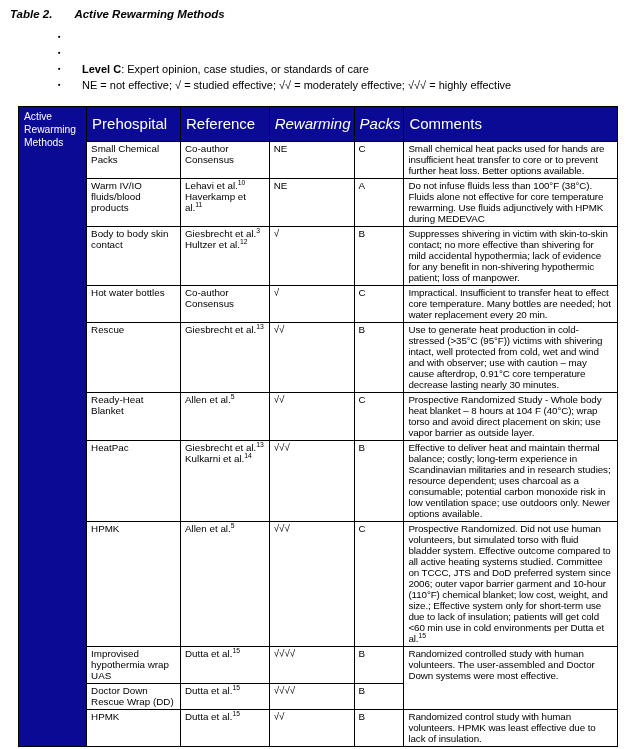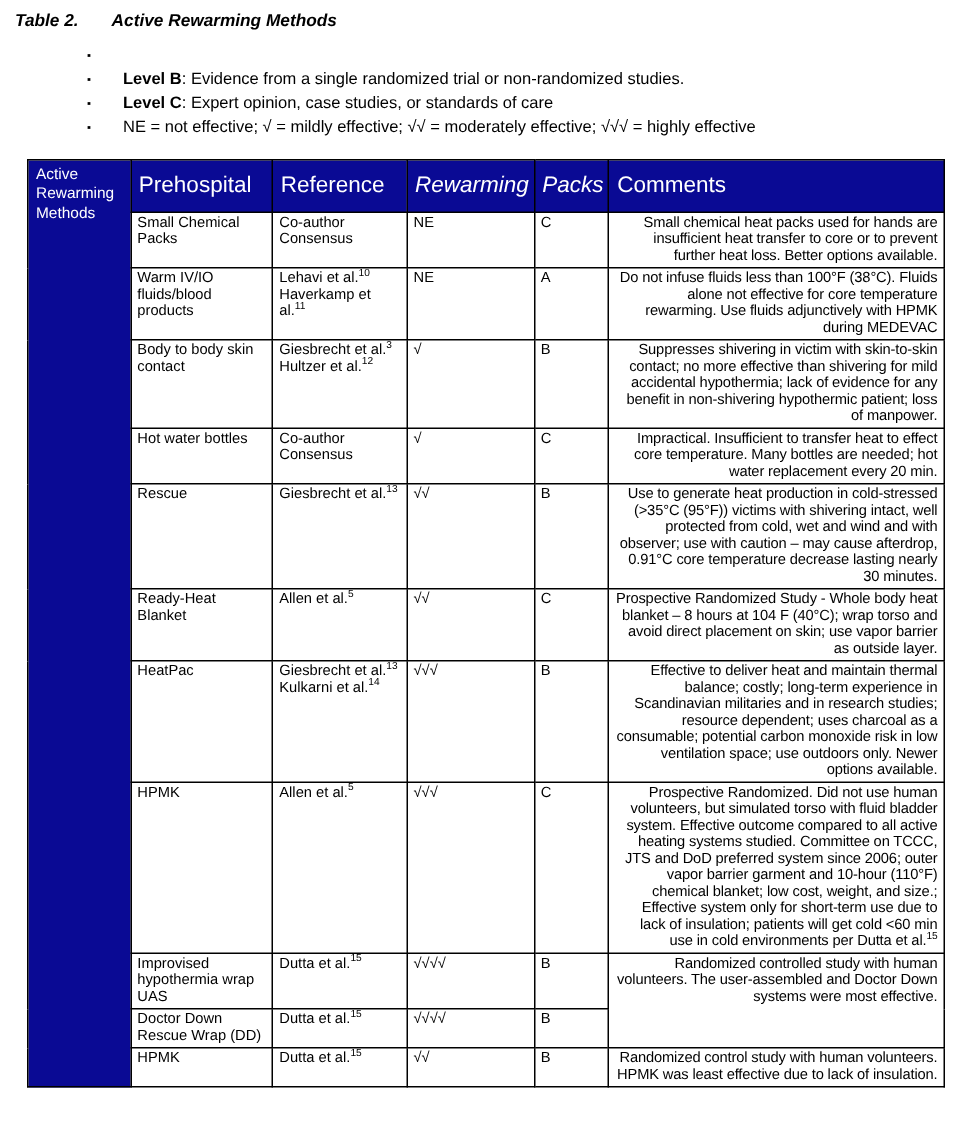"Table 2. Active Rewarming Methods" .page { padding: 8px 6px 0 10px -> 8px 18px 0 10px }
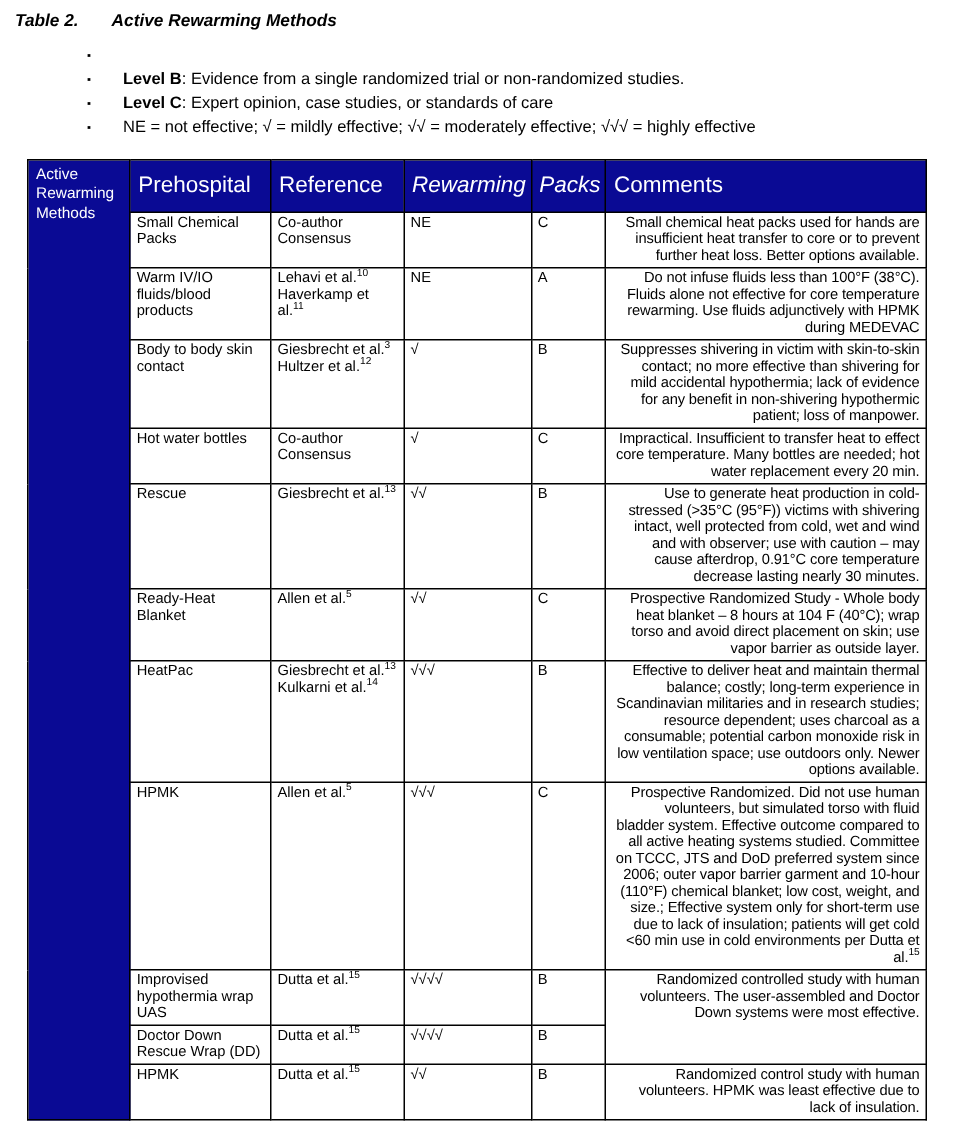"Level B: Evidence from a" span.bullet-text { html: <span><b>Level B</b>: Evidence from a single randomized trial or non-randomized studies.</span> -> none }
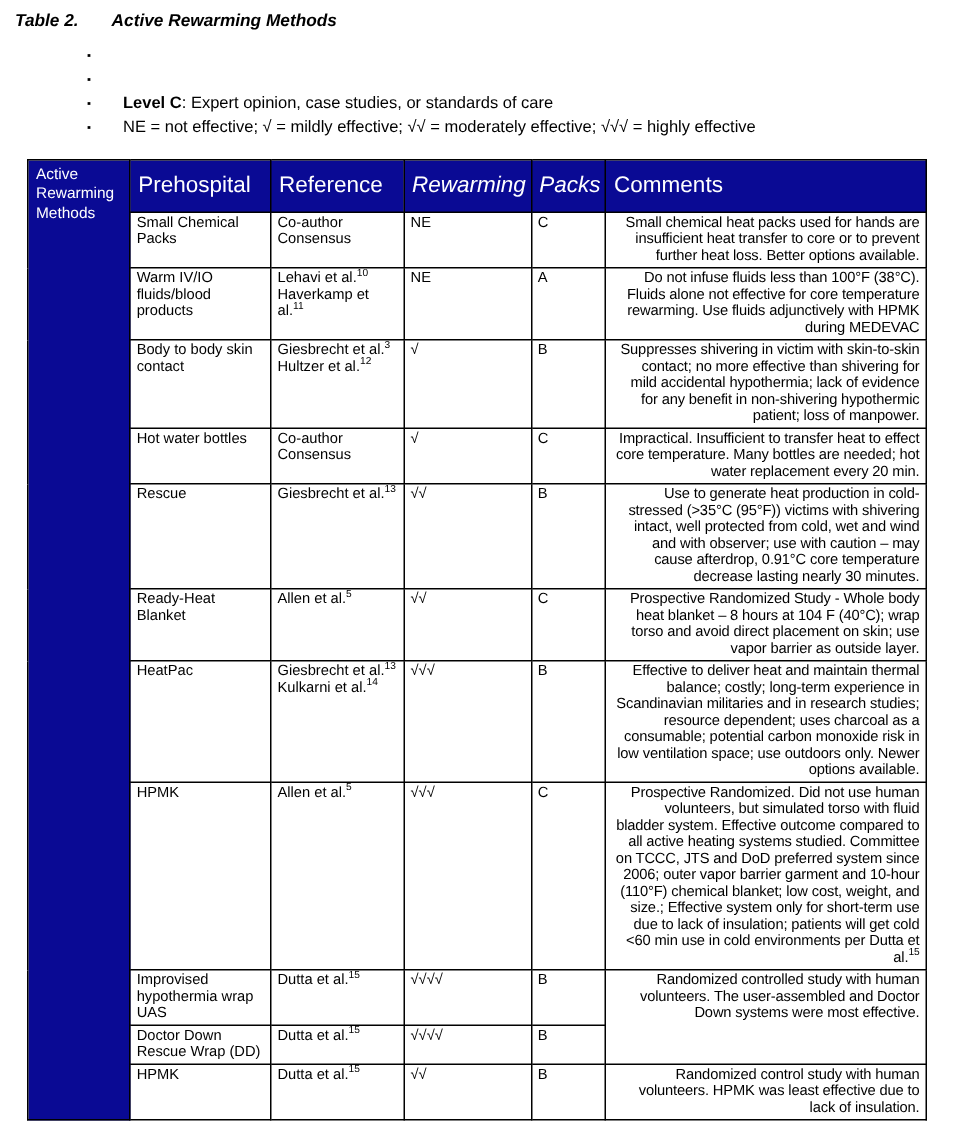"NE = not effective; √" span.bullet-text { text: mildly -> studied }
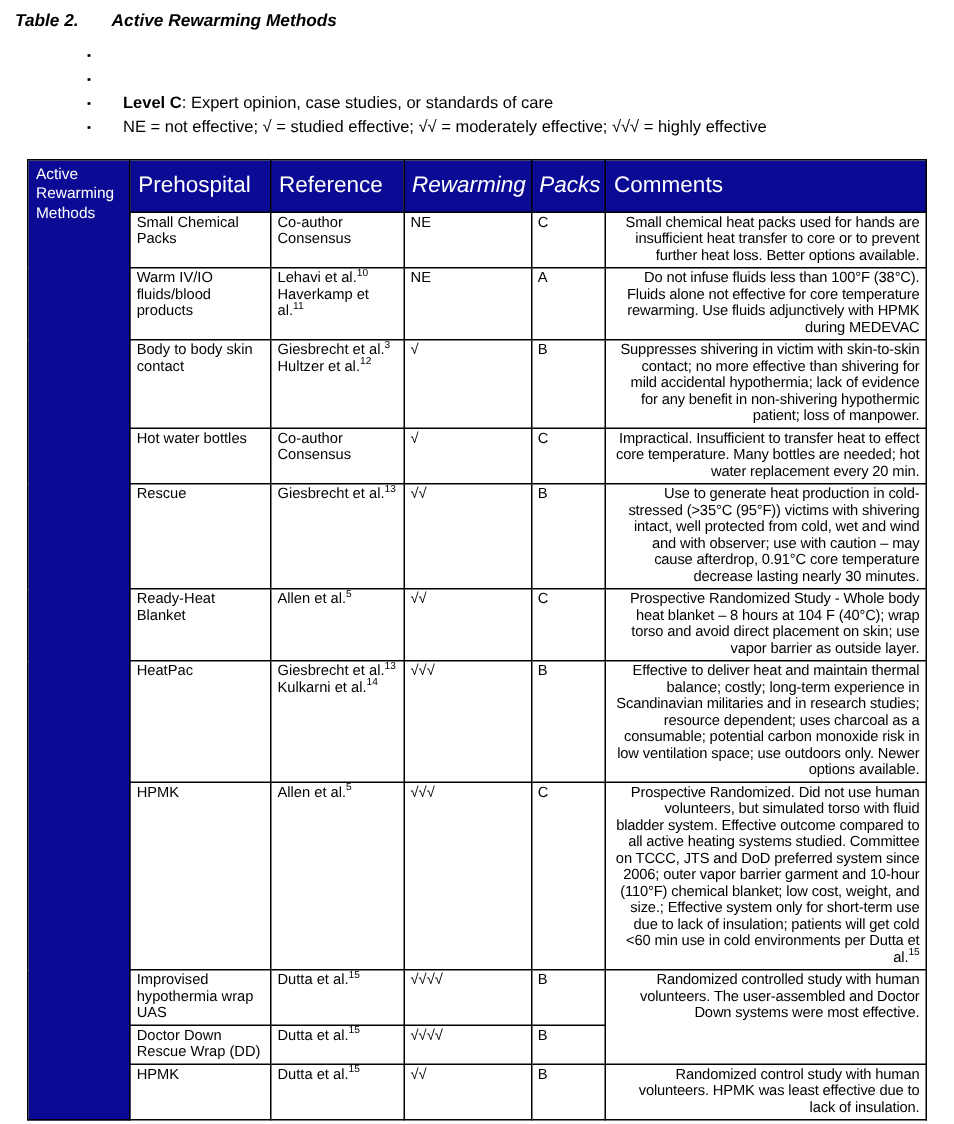"Small chemical heat packs used" td.c-com { text-align: right -> none }
